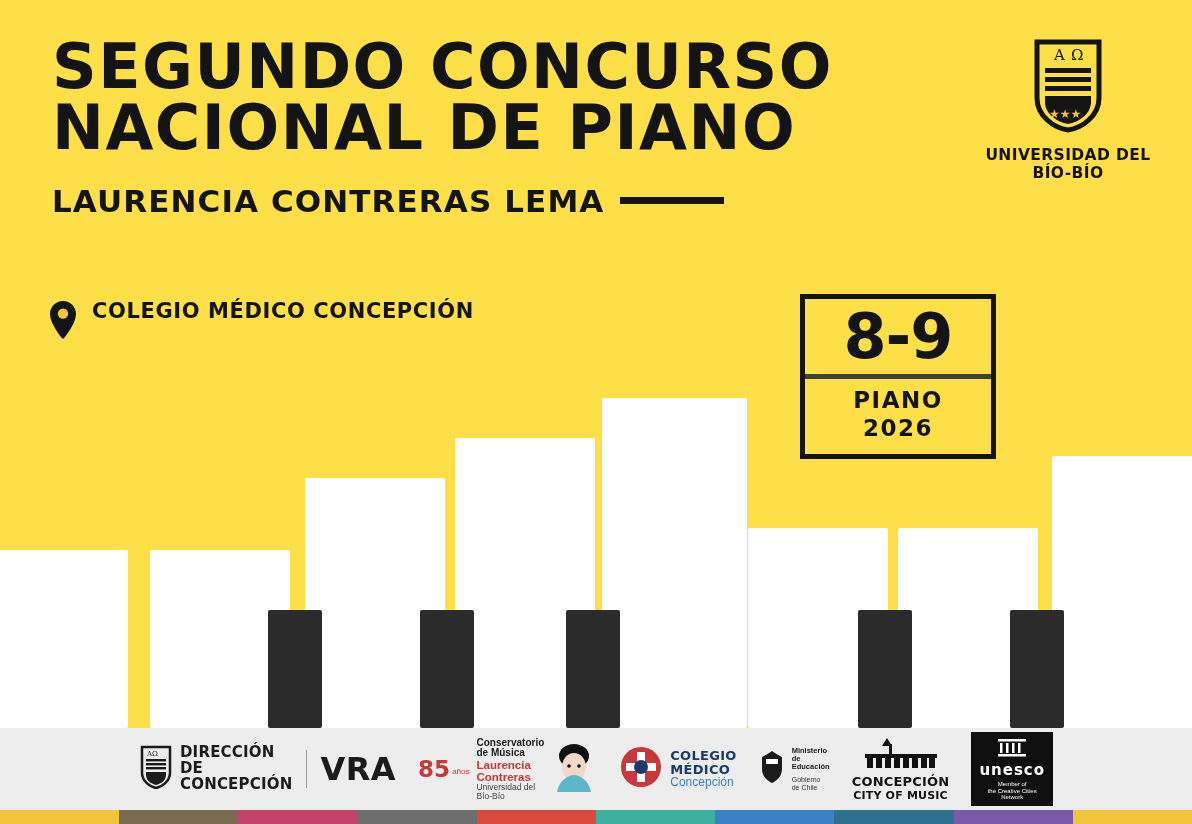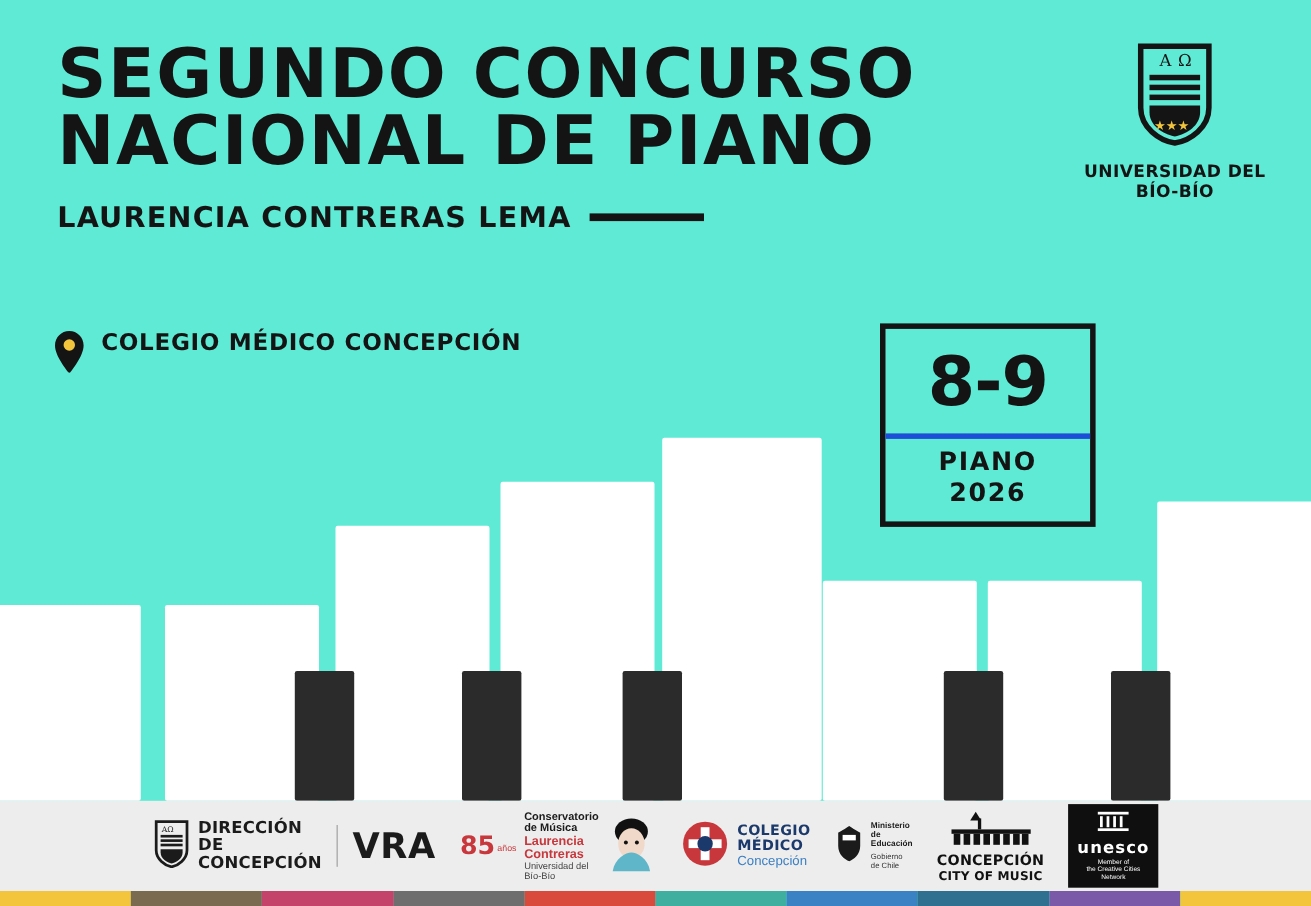"SEGUNDO CONCURSO" .poster { background: #5eead4 -> #fde047 }
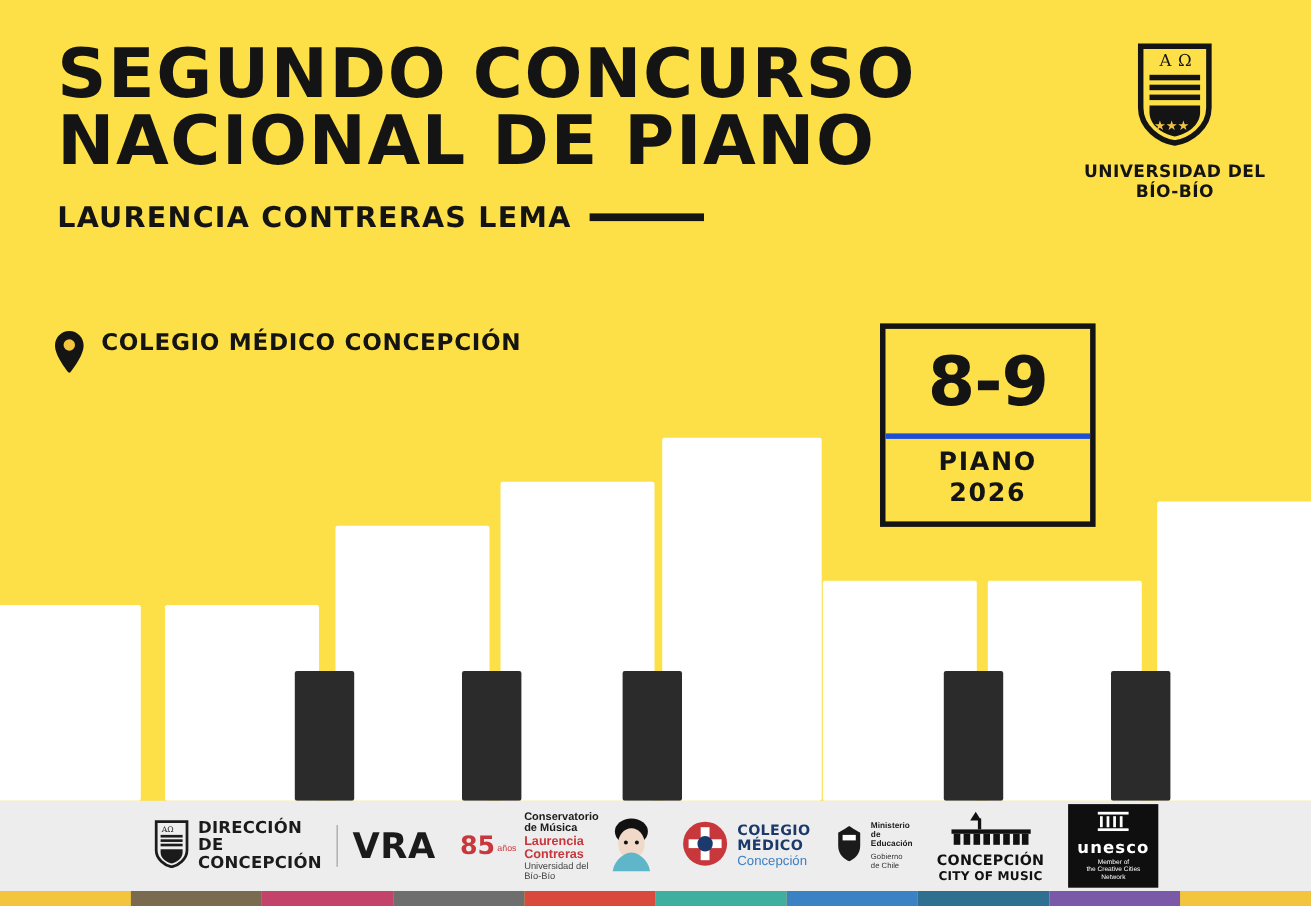"LAURENCIA CONTRERAS LEMA" .subline .txt { font-size: 26px -> 31px }
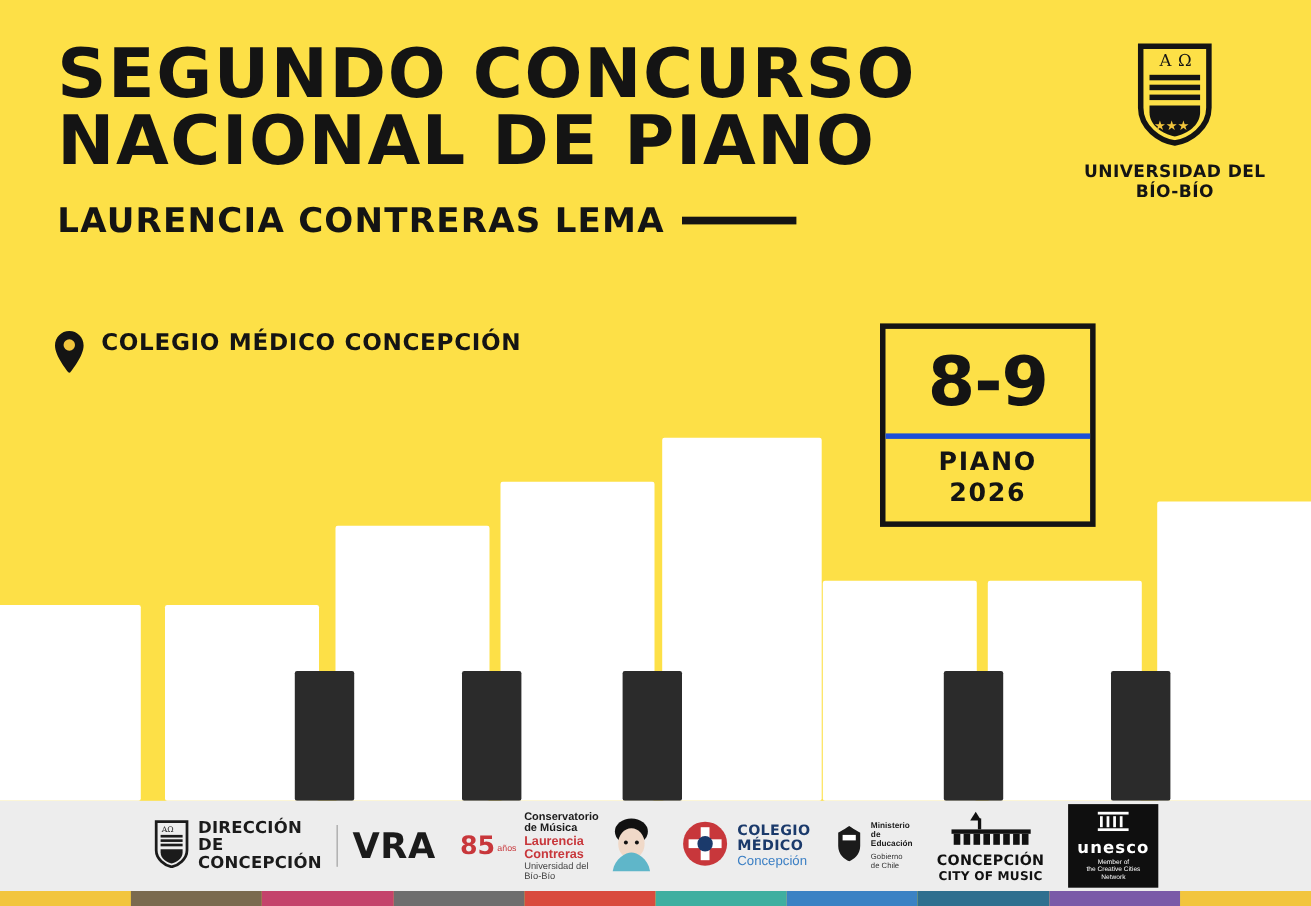"8-9" .datebox .big { border-bottom: 5px solid #1d4ed8 -> 5px solid #404040; height: 100px -> 80px }
